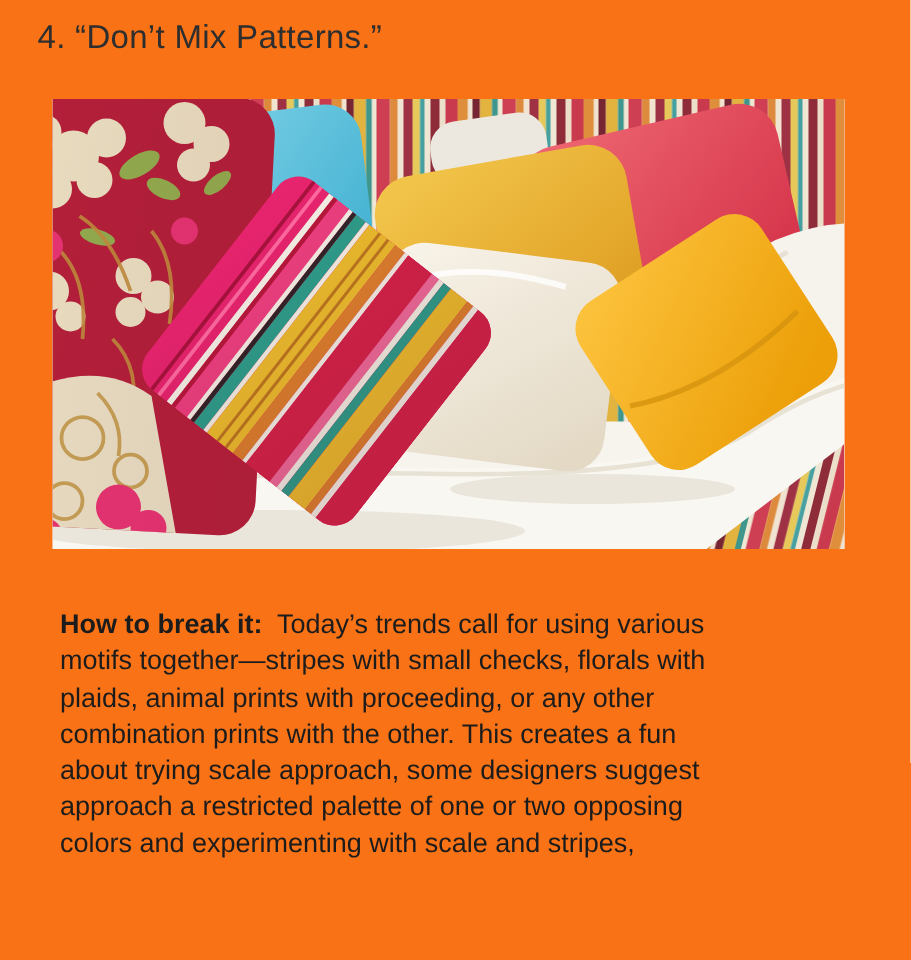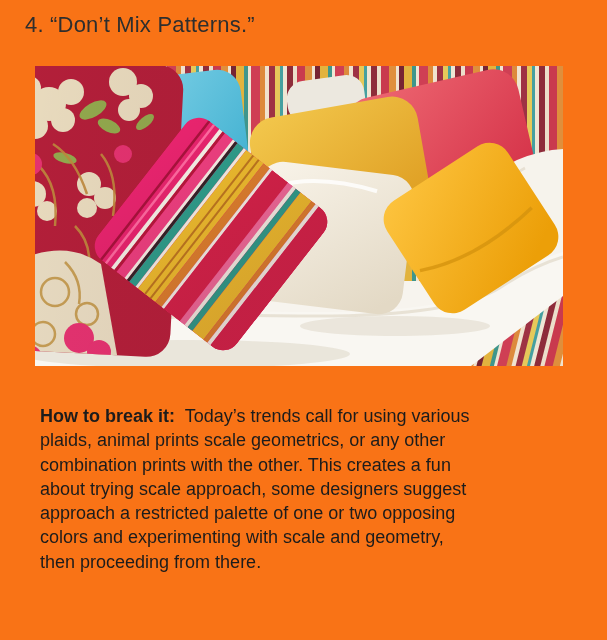"motifs together—stripes with small" div.line { html: none -> <div>motifs together—stripes with small checks, florals with</div> }
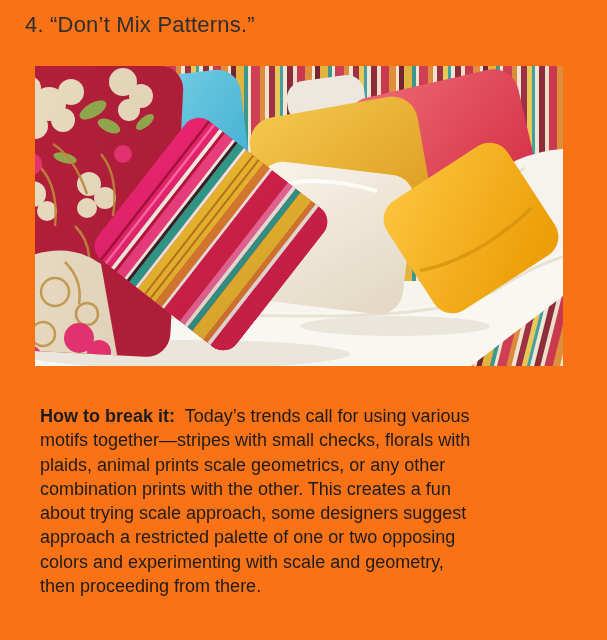"plaids, animal prints scale geometrics," div.line { text: scale geometrics -> with proceeding }
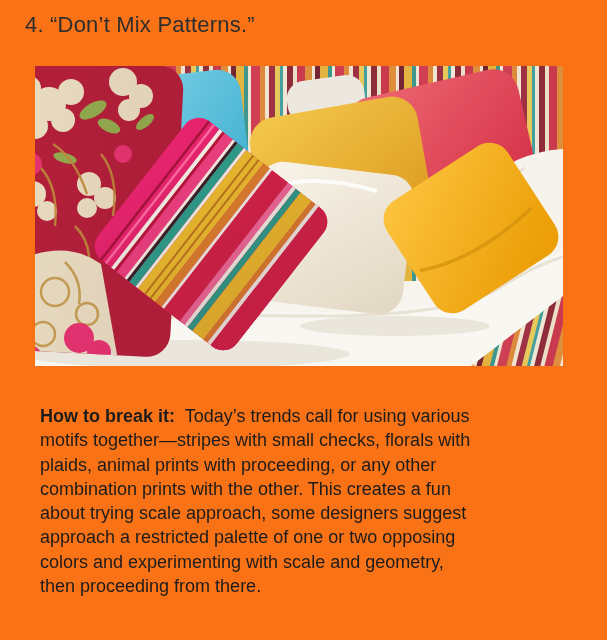"colors and experimenting with scale" div.line { text: geometry -> stripes }
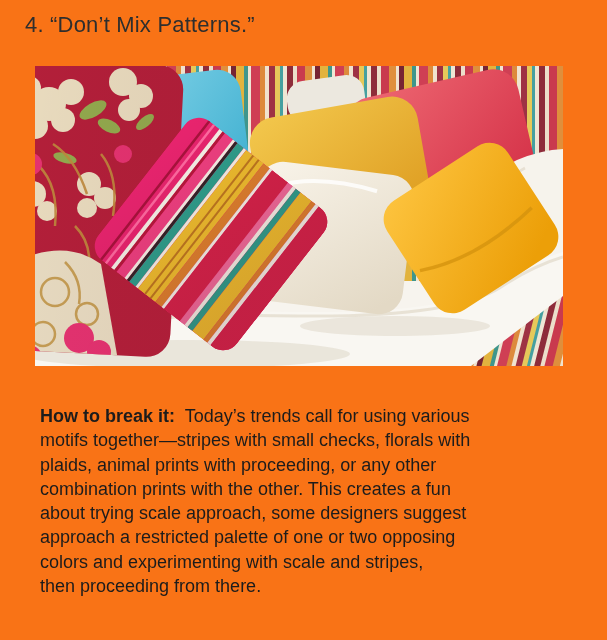"then proceeding from there." div.line { html: <div>then proceeding from there.</div> -> none }
